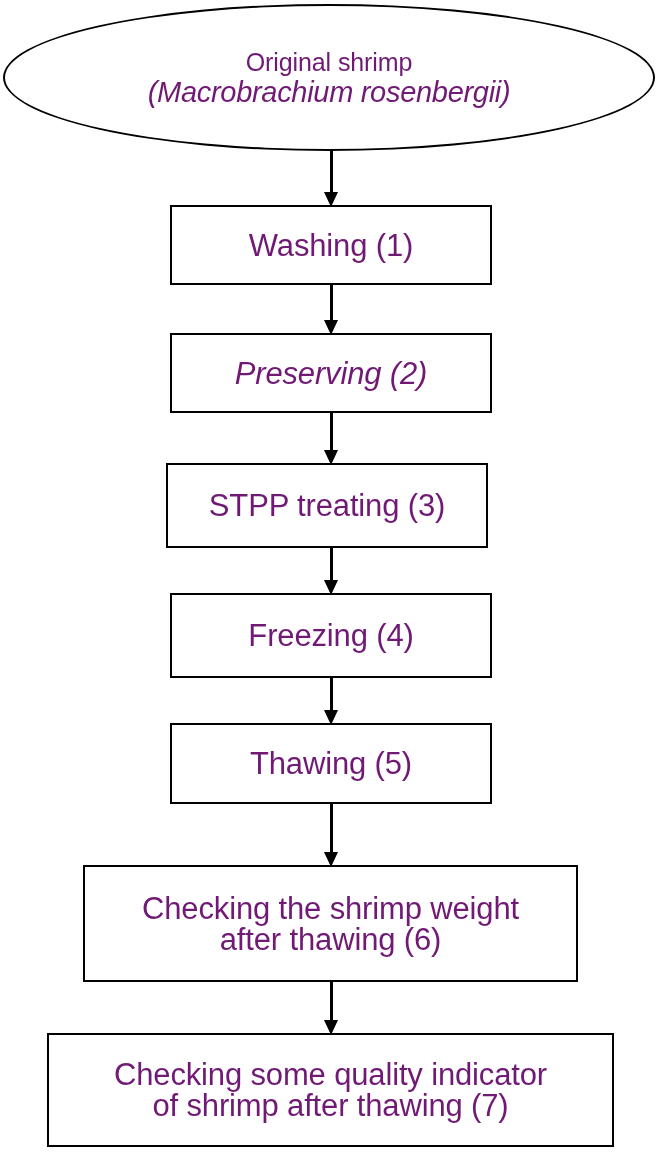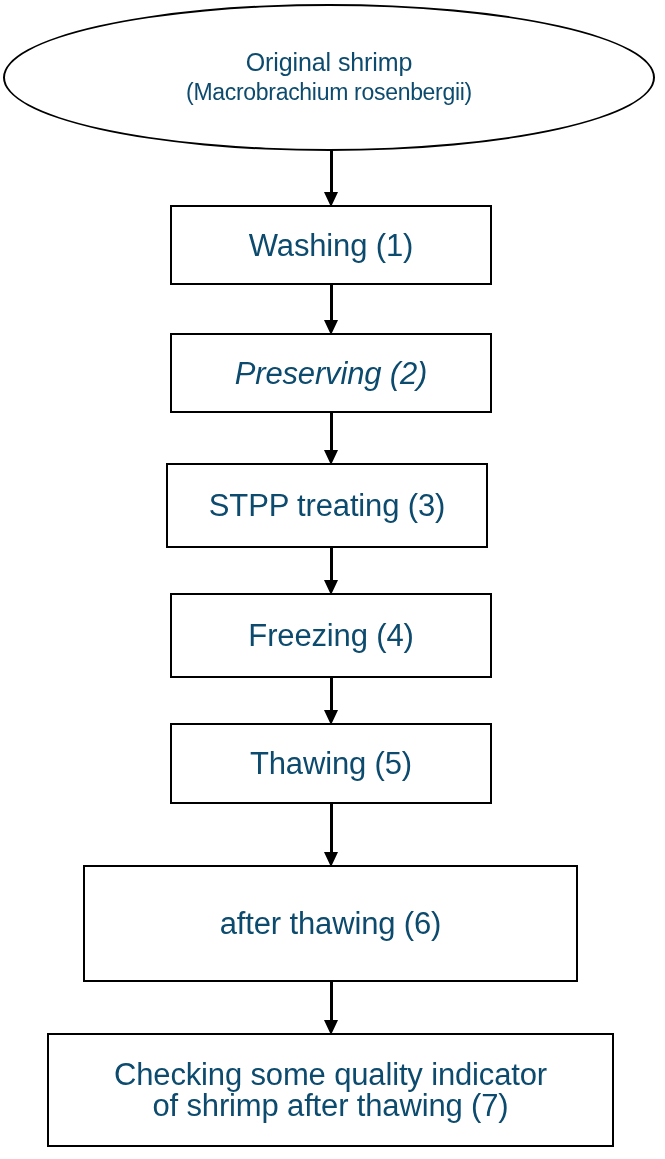"Original shrimp" #canvas { color: #0c4a6e -> #701a75 }
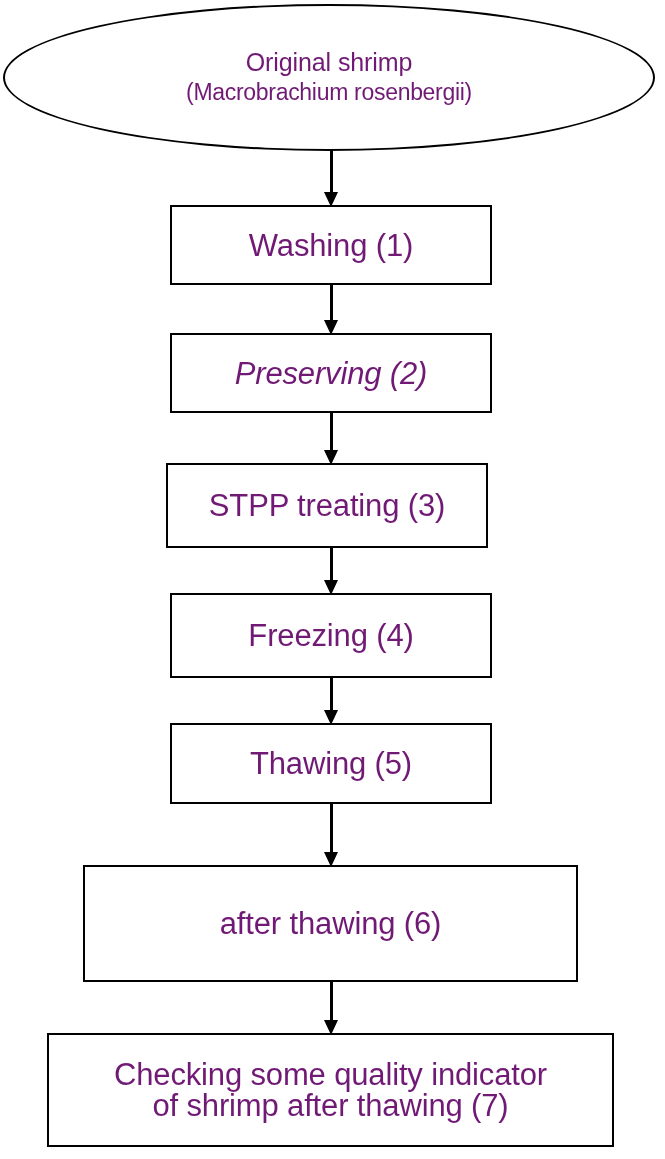"(Macrobrachium rosenbergii)" .node-ellipse .line2 { font-size: 23px -> 29px; font-style: none -> italic }
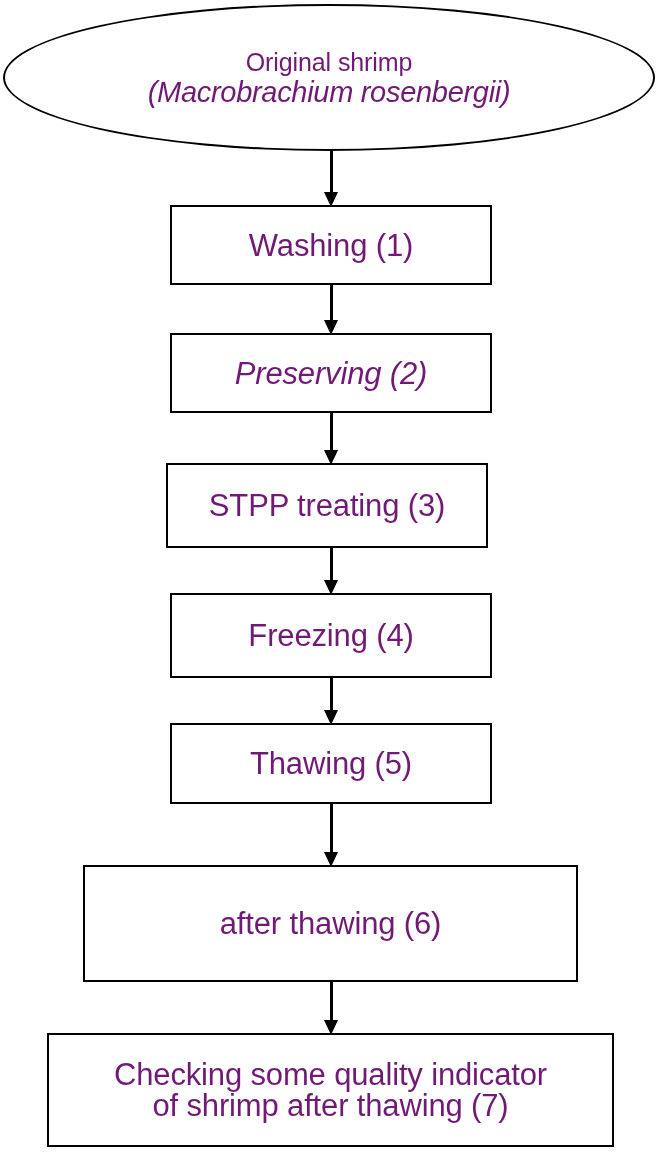"Checking the shrimp weight" span { html: none -> <span>Checking the shrimp weight</span> }
